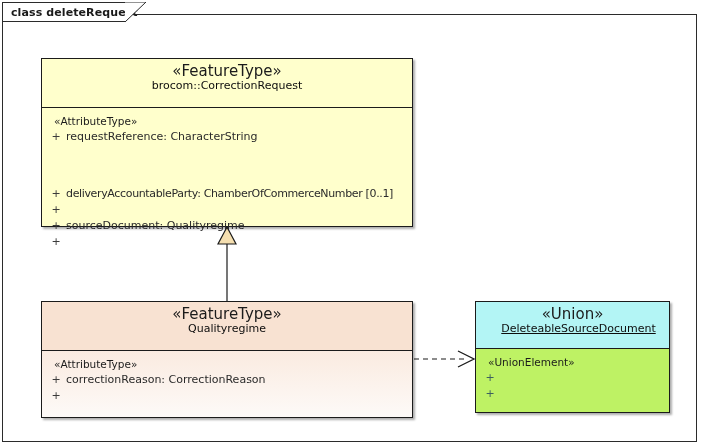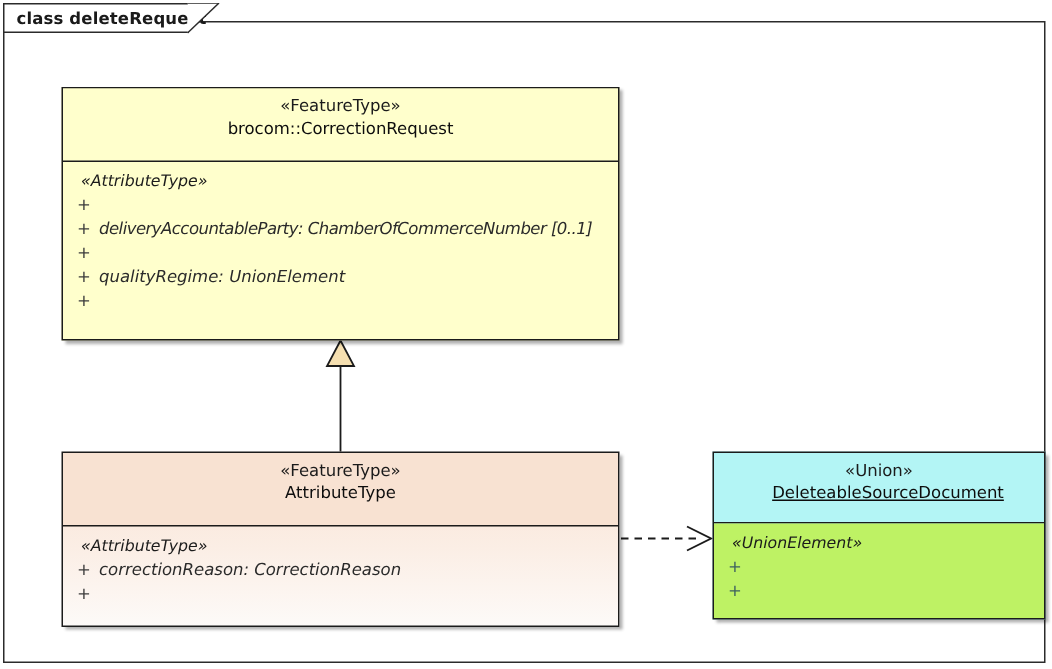"«FeatureType»" .umlbox .stereo { font-size: 11px -> 15px }
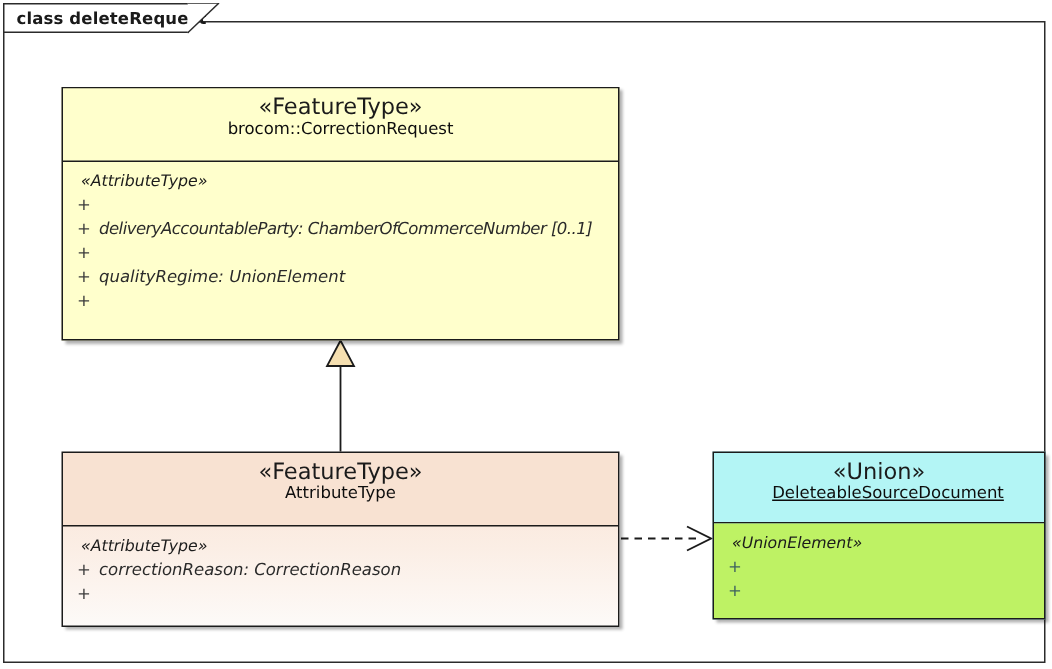"«AttributeType»" .umlbox .compart { font-style: italic -> none }
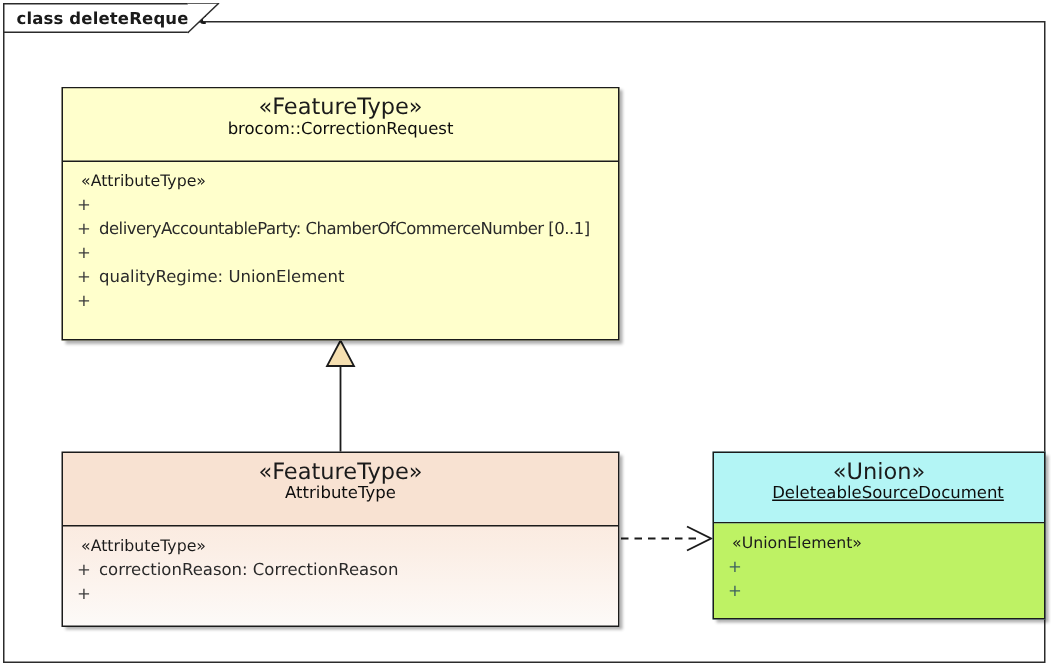"requestReference: CharacterString" span.attr-txt { html: none -> <span>requestReference: CharacterString</span> }
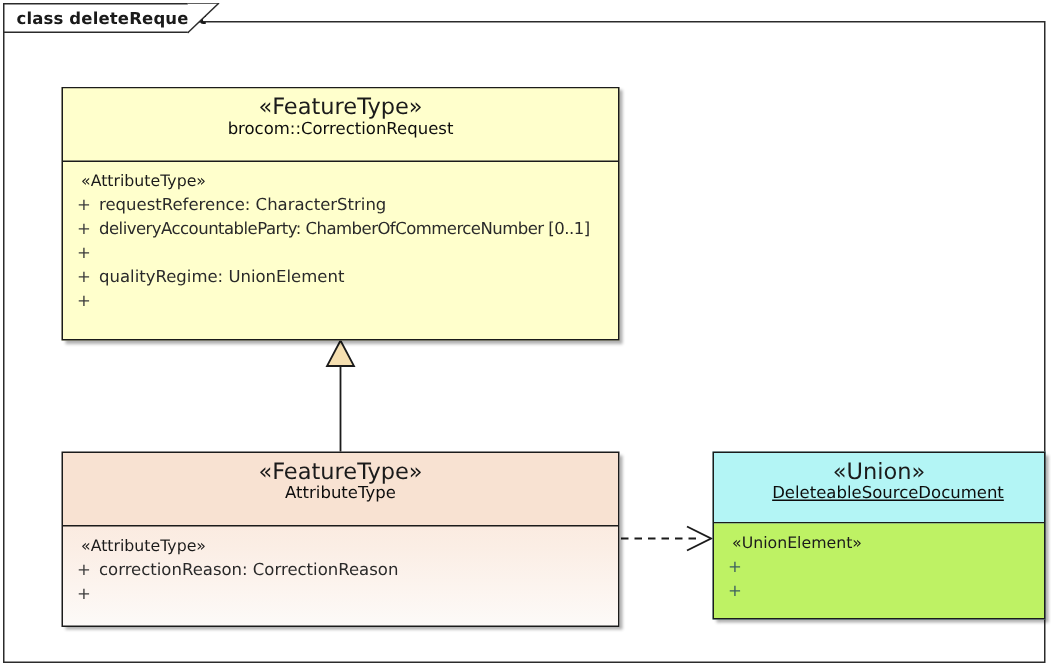"deliveryAccountableParty:" span.attr-txt { margin-top: none -> 41px }
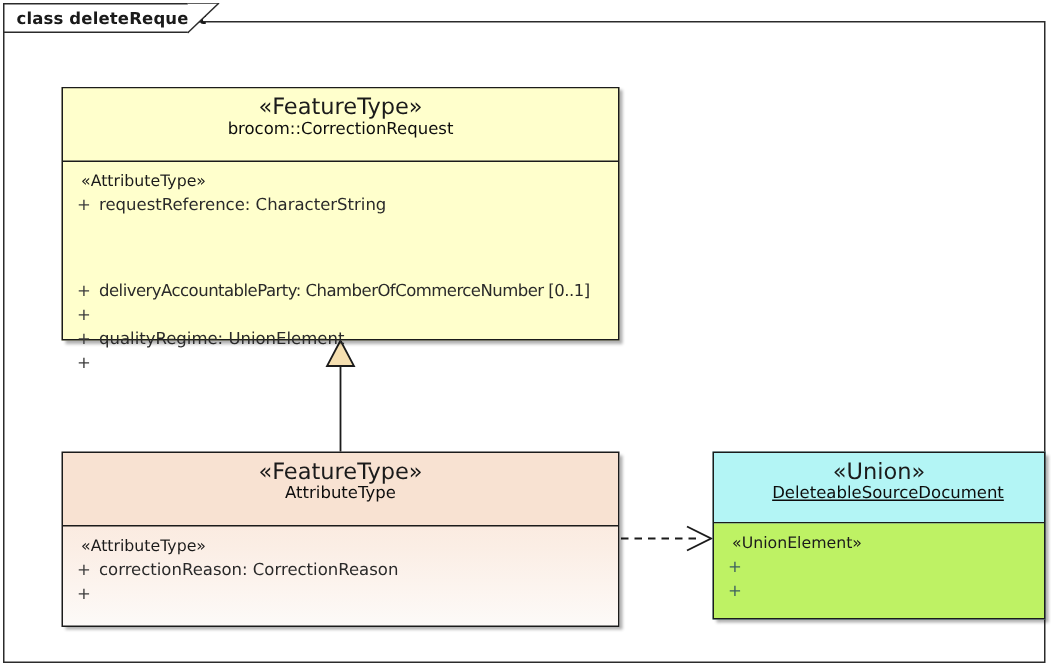"qualityRegime: UnionElement" span.attr-txt { text: qualityRegime: UnionElement -> sourceDocument: Qualityregime }
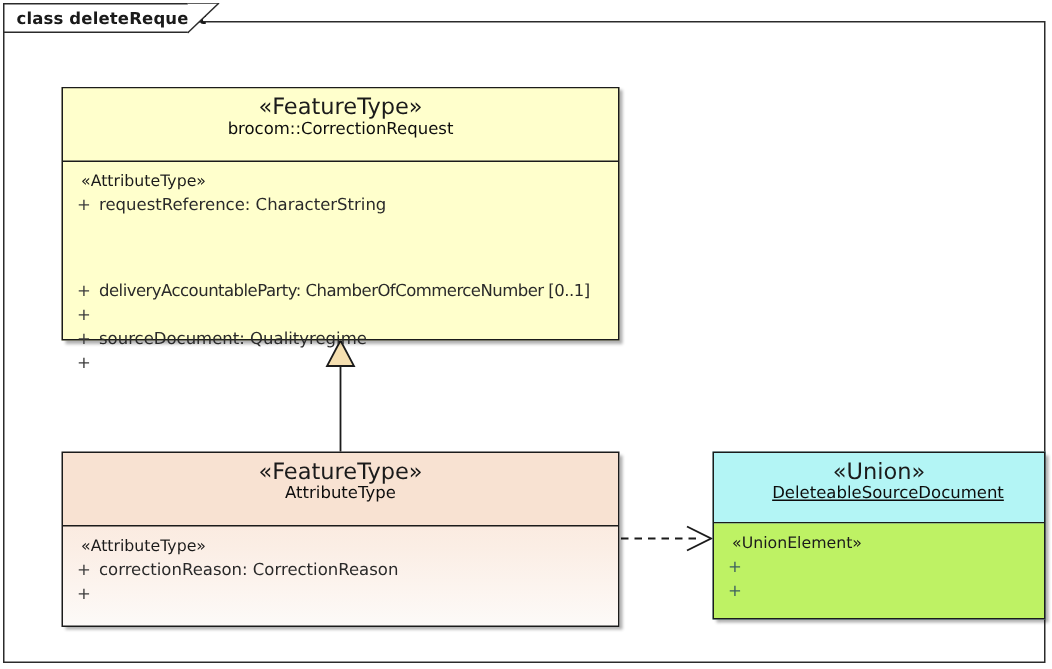"«Union»" #box-union { width: 222px -> 195px }
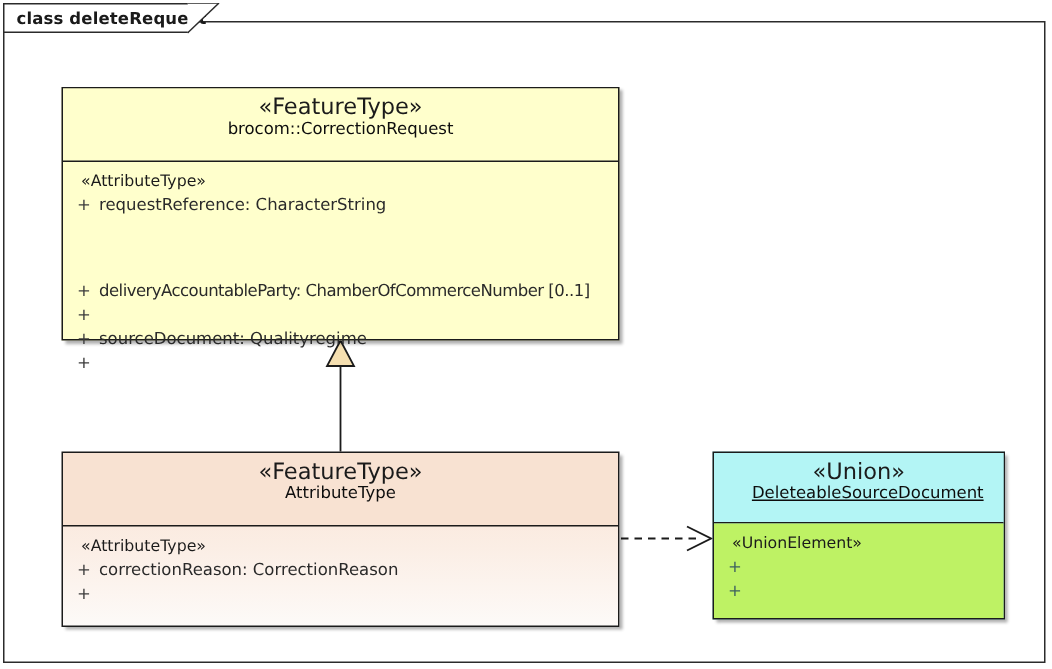"AttributeType" div.cname { text: AttributeType -> Qualityregime }
